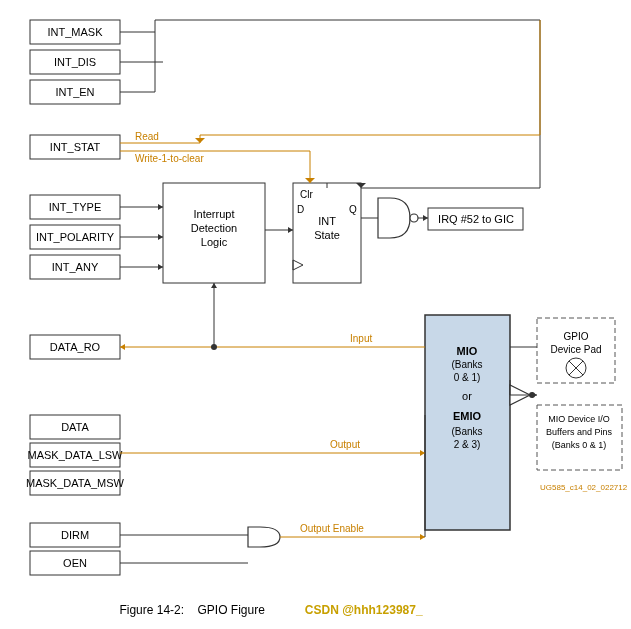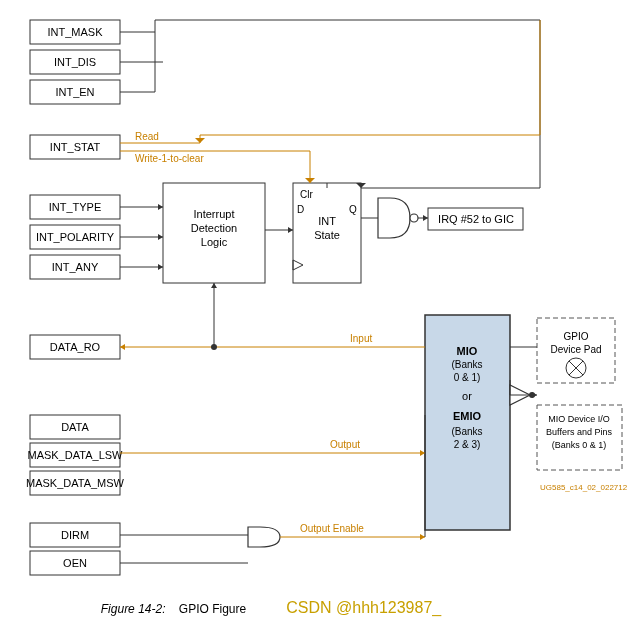"Figure 14-2:" .caption-italic { font-style: italic -> none }
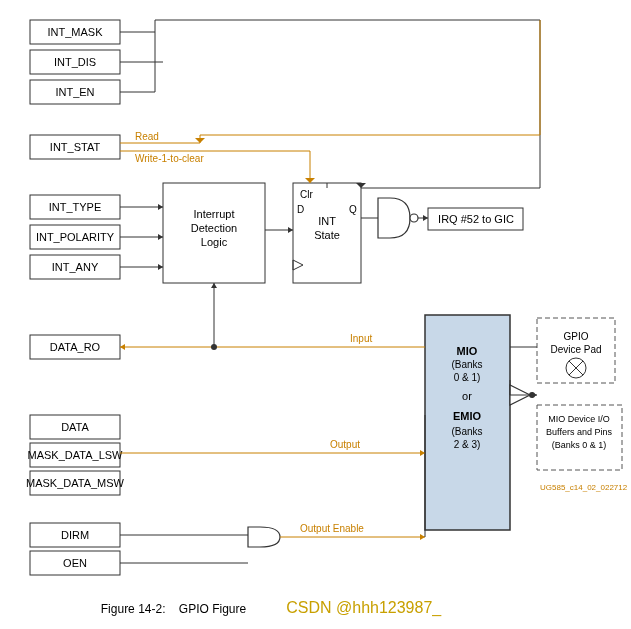"CSDN @hhh123987_" span { font-size: 16px -> 12px; font-weight: none -> bold }
